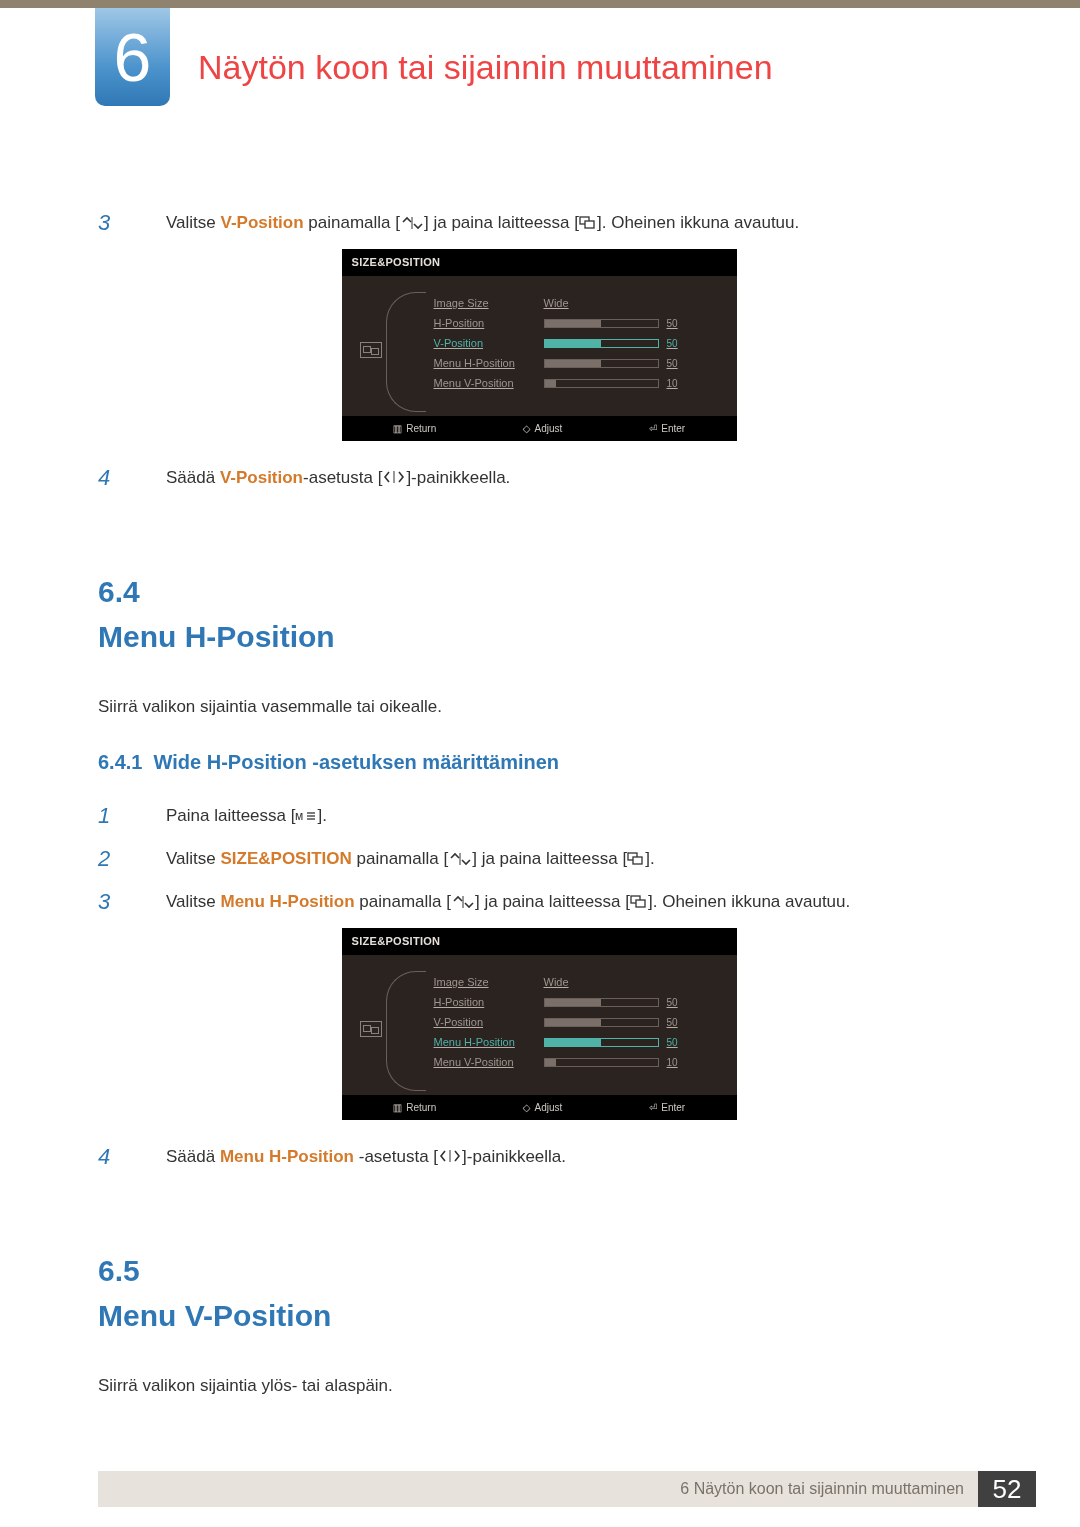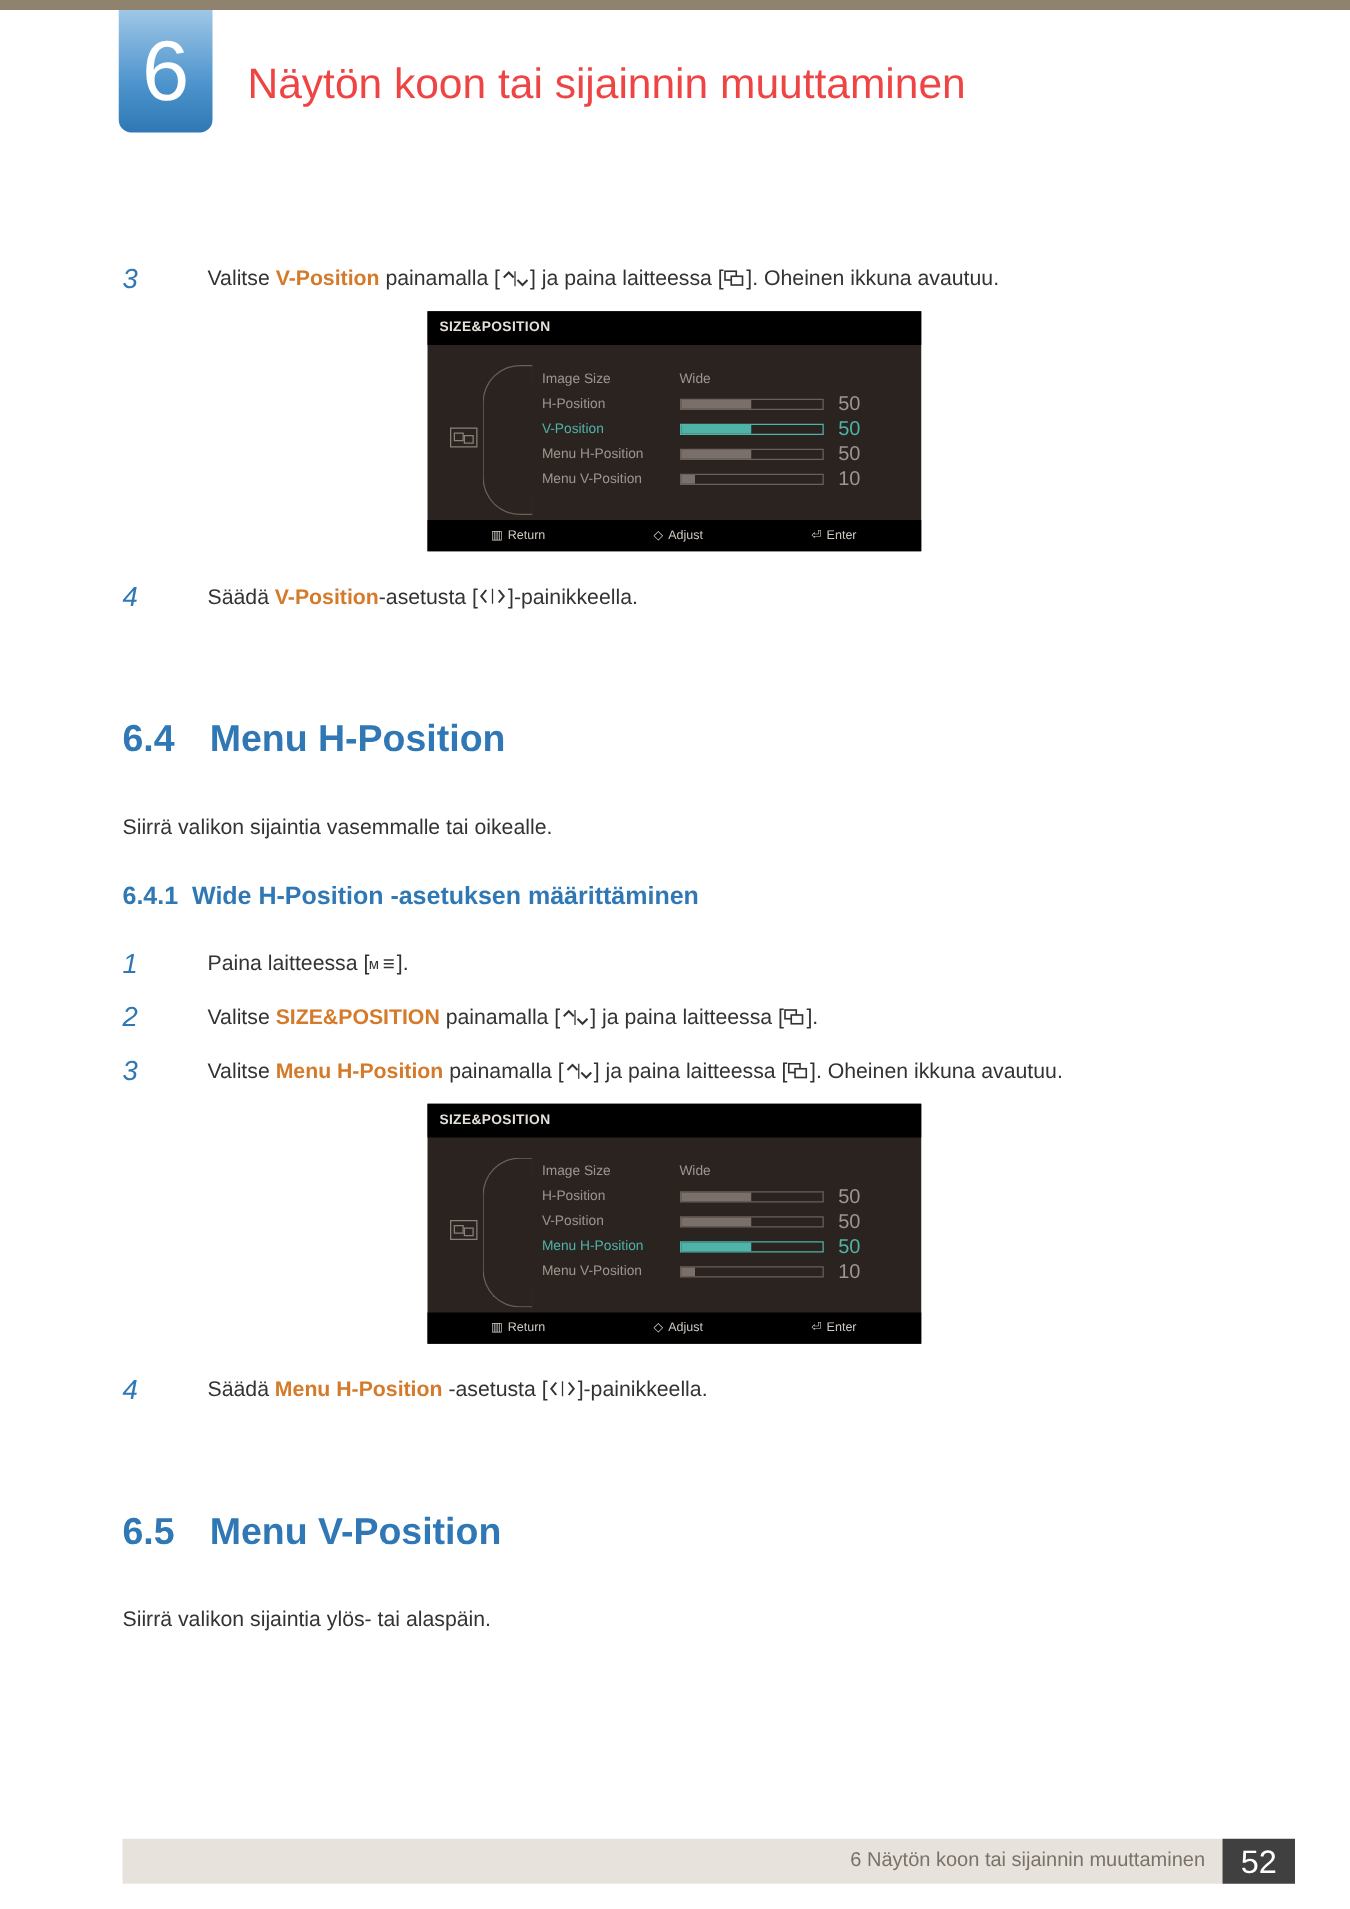"Image Size" .osd-body { text-decoration: none -> underline }
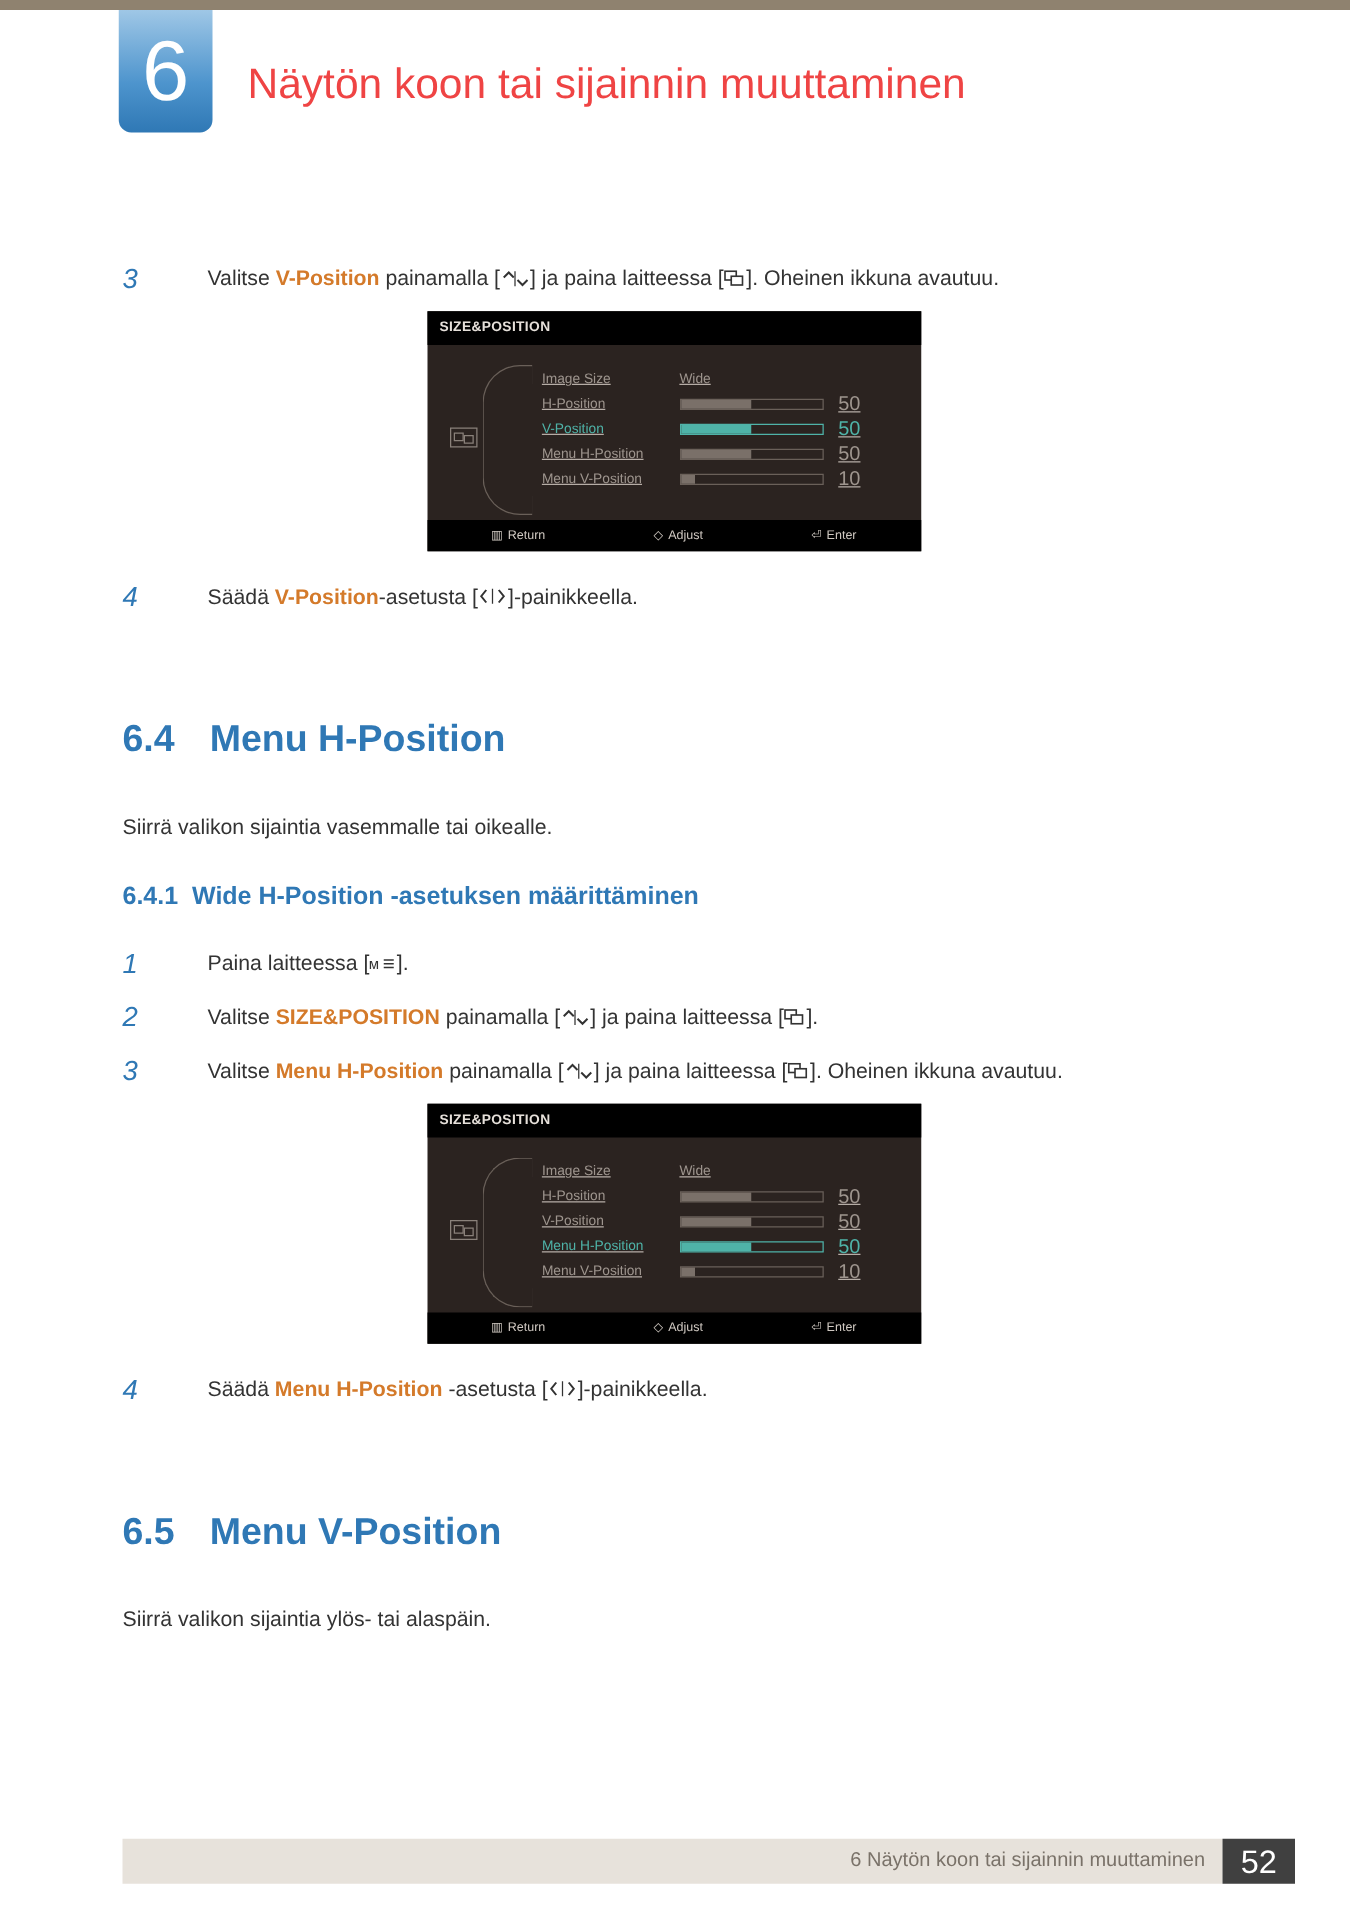"50" .osd-valnum { font-size: 16px -> 10px; text-align: center -> left }
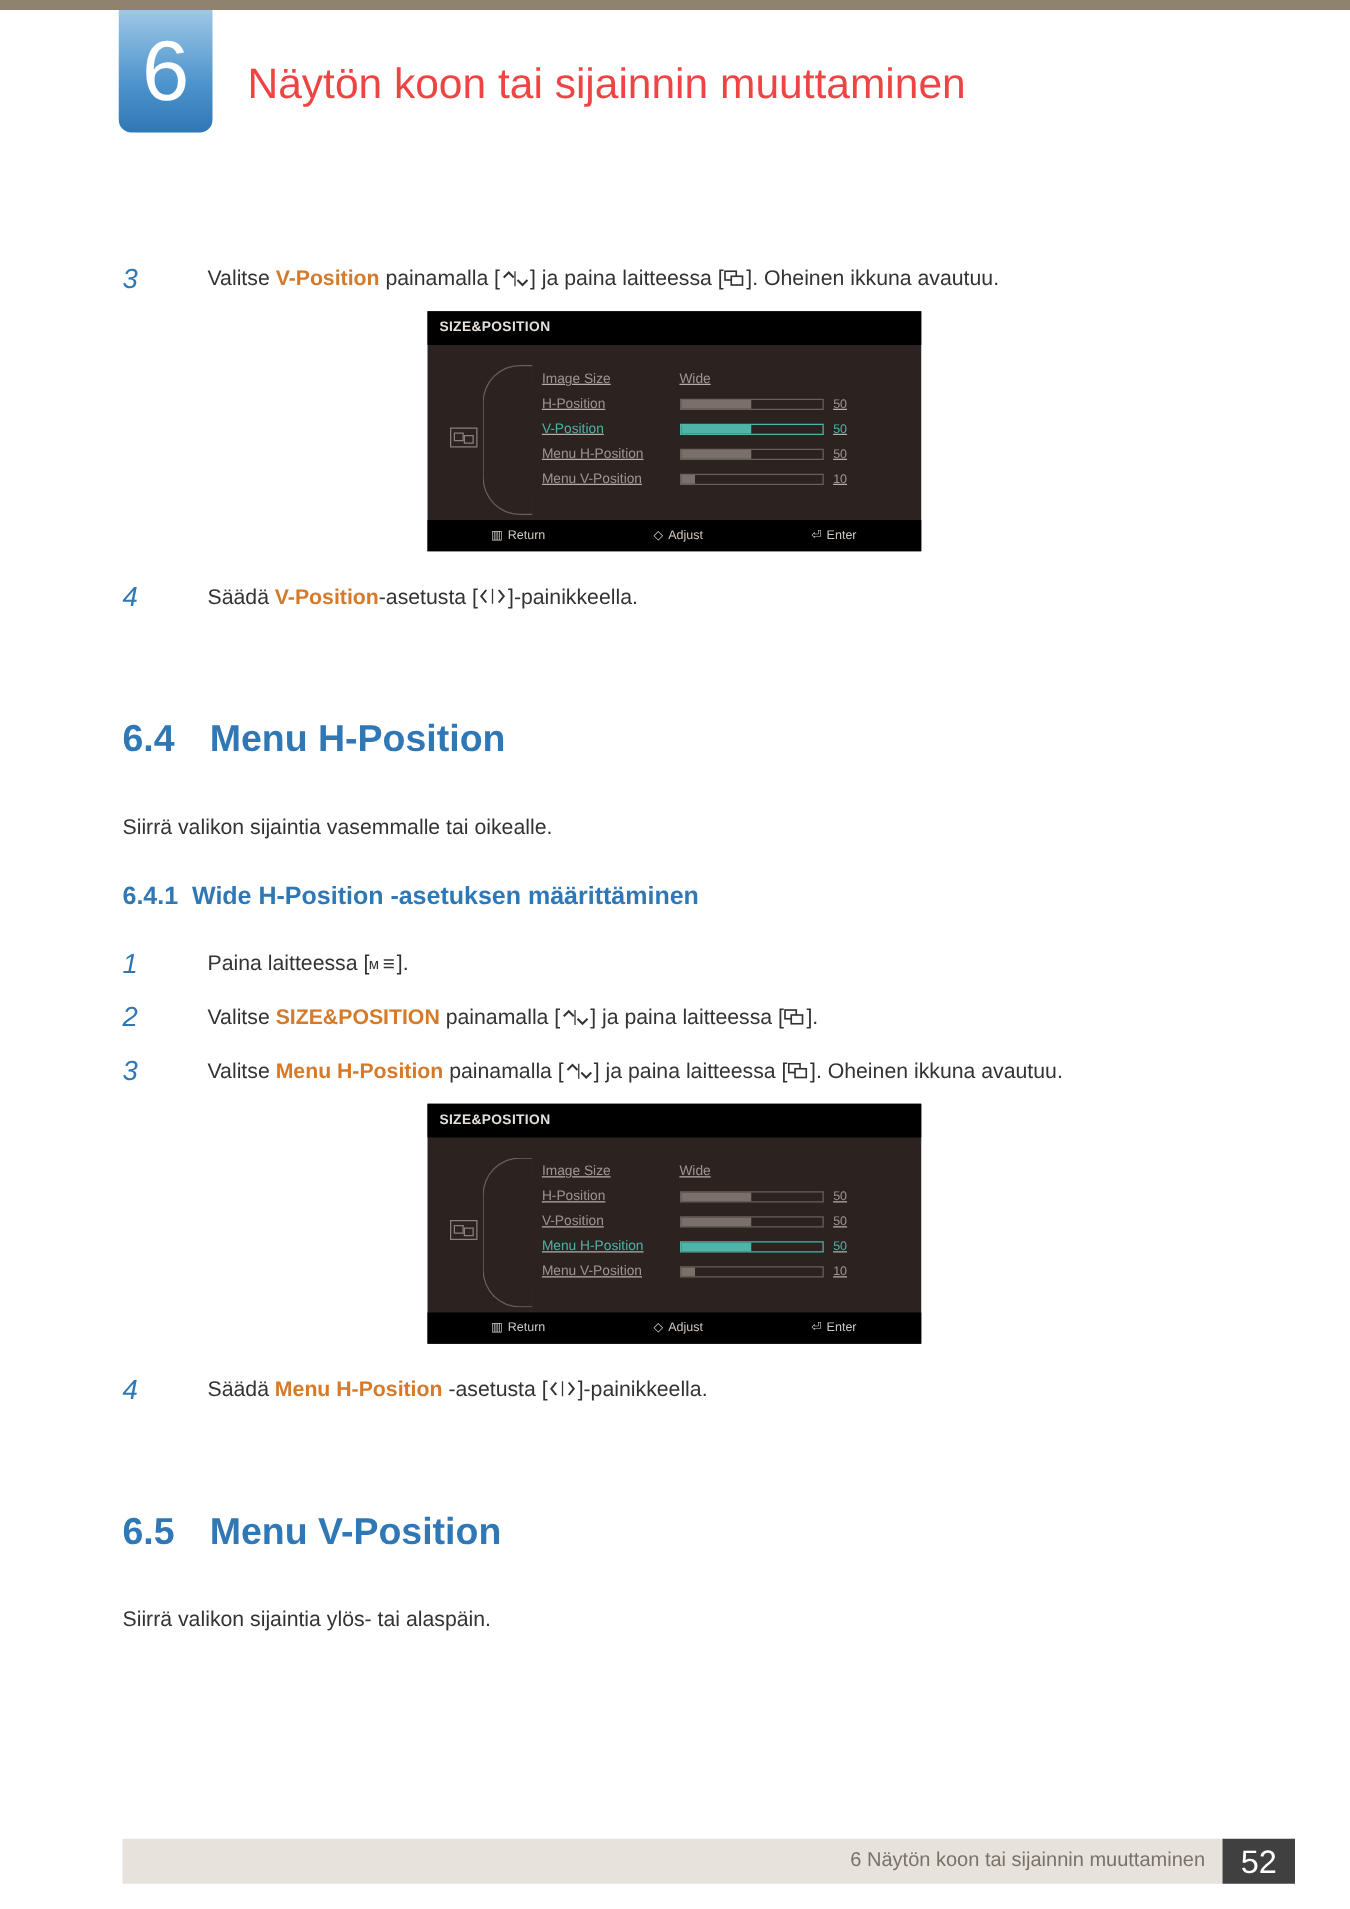"6.4" .sec-heading { flex-direction: none -> column }
